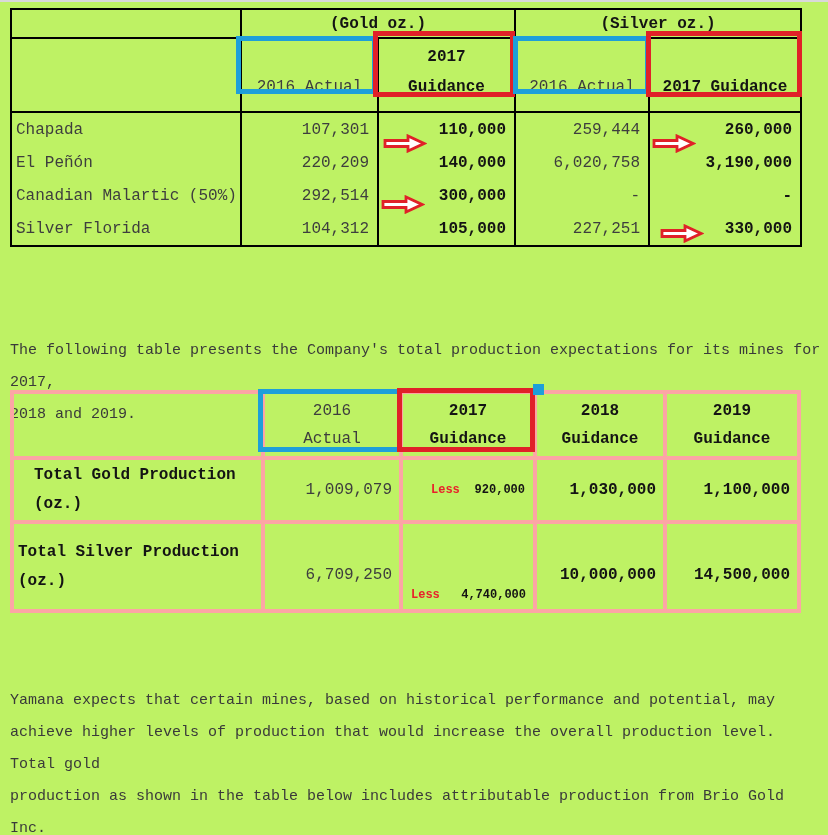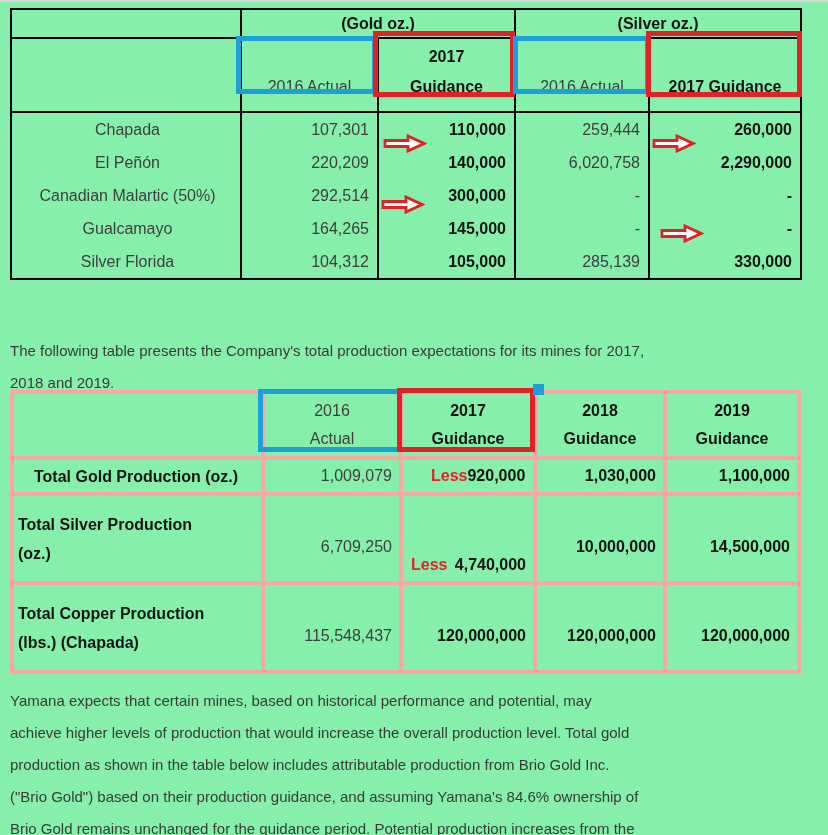"(Gold oz.)" .page { background: #86efac -> #bef264; font-family: Liberation Sans, sans-serif -> Liberation Mono, monospace }
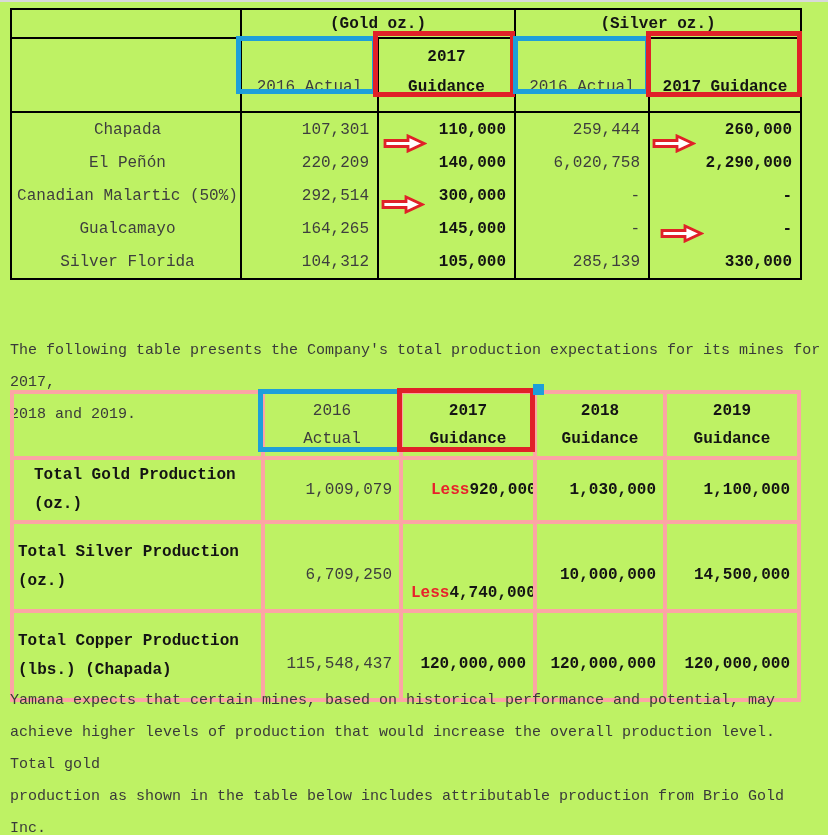"Chapada" .t1 td.name { text-align: center -> left }
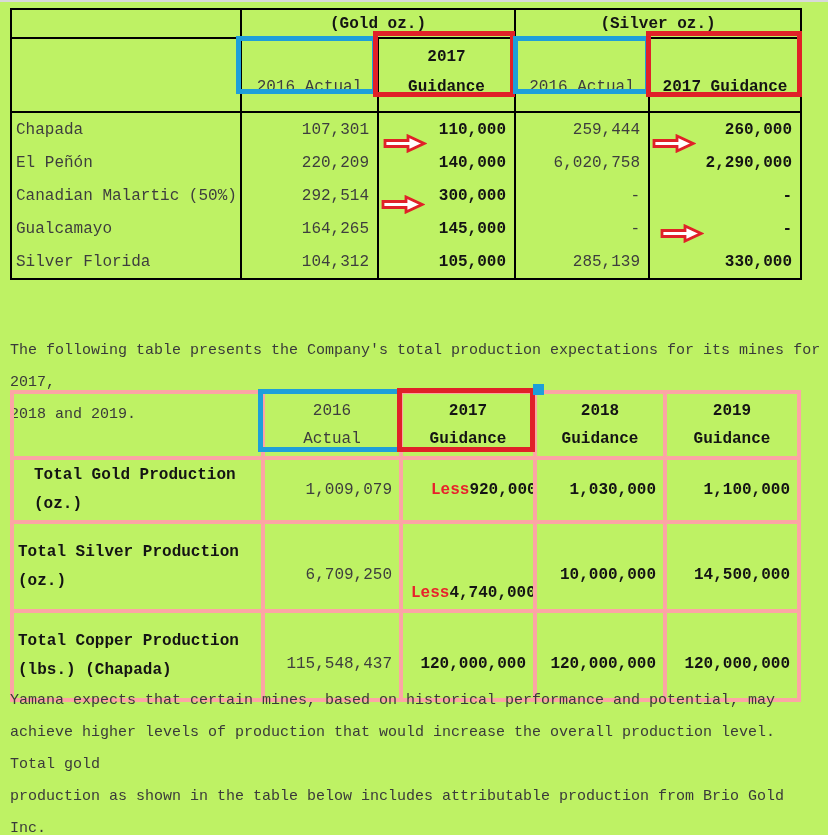"2,290,000" td.num { text: 2,290,000 -> 3,190,000 }
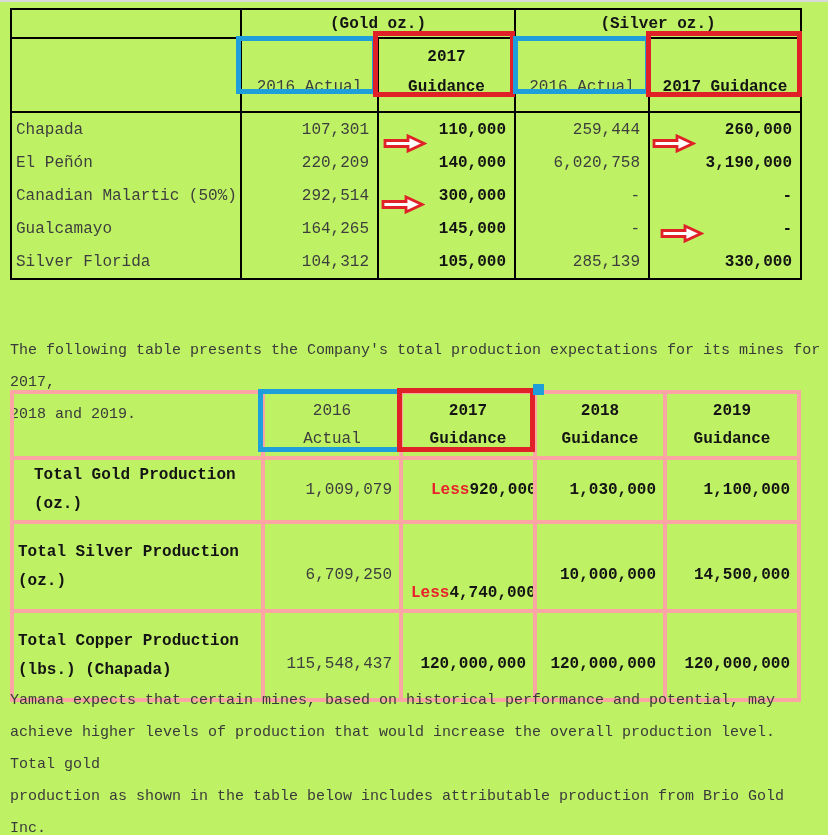"Gualcamayo" tr { html: <tr> <td>Gualcamayo</td> <td>164,265</td> <td>145,000</td> <td>-</td> <td>-</td> </tr> -> none }
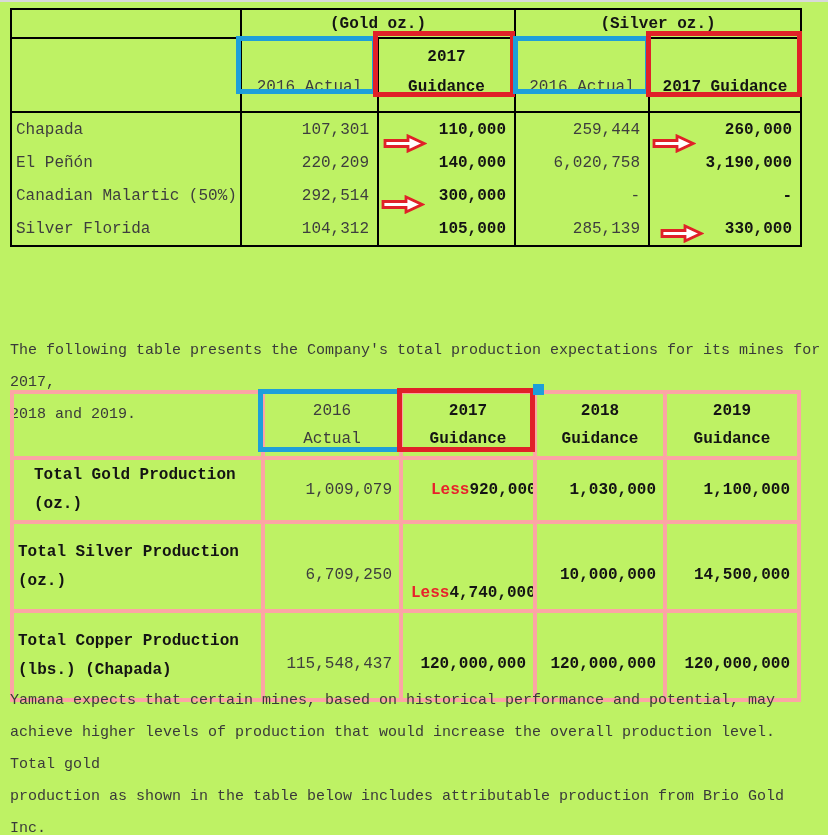"285,139" td.num { text: 285,139 -> 227,251 }
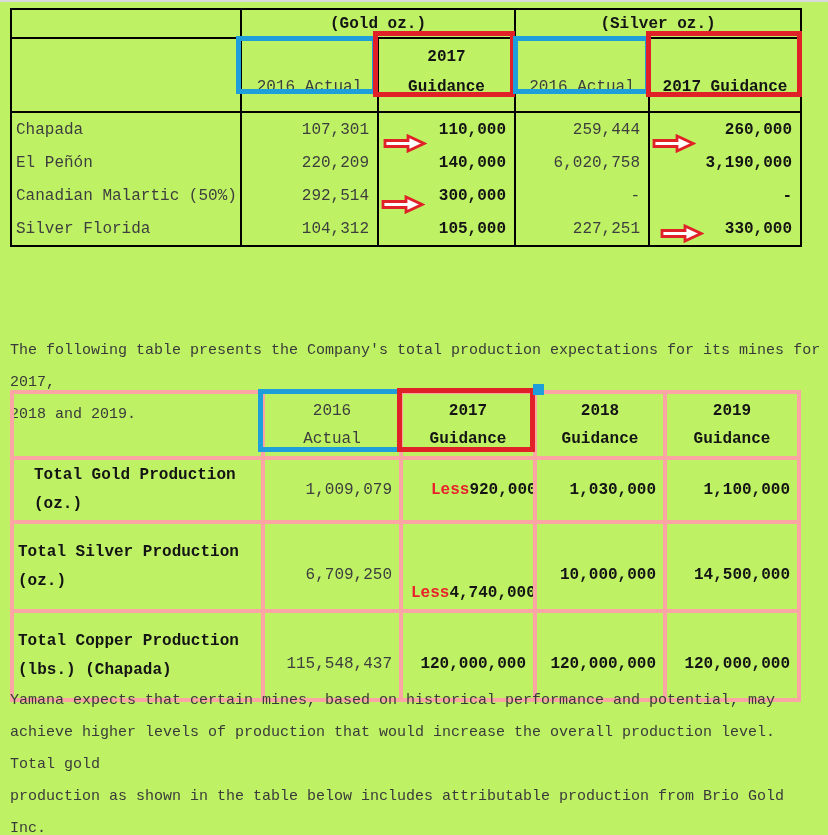"Less" .less { font-size: 16px -> 12px }
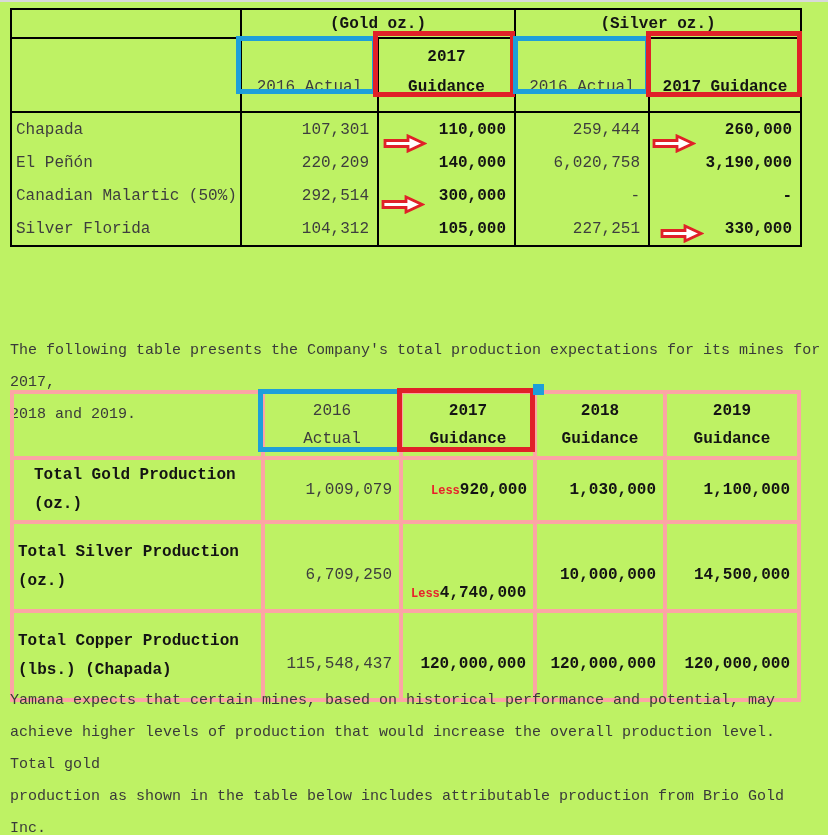"920,000" .less-val { font-size: 16px -> 12px }
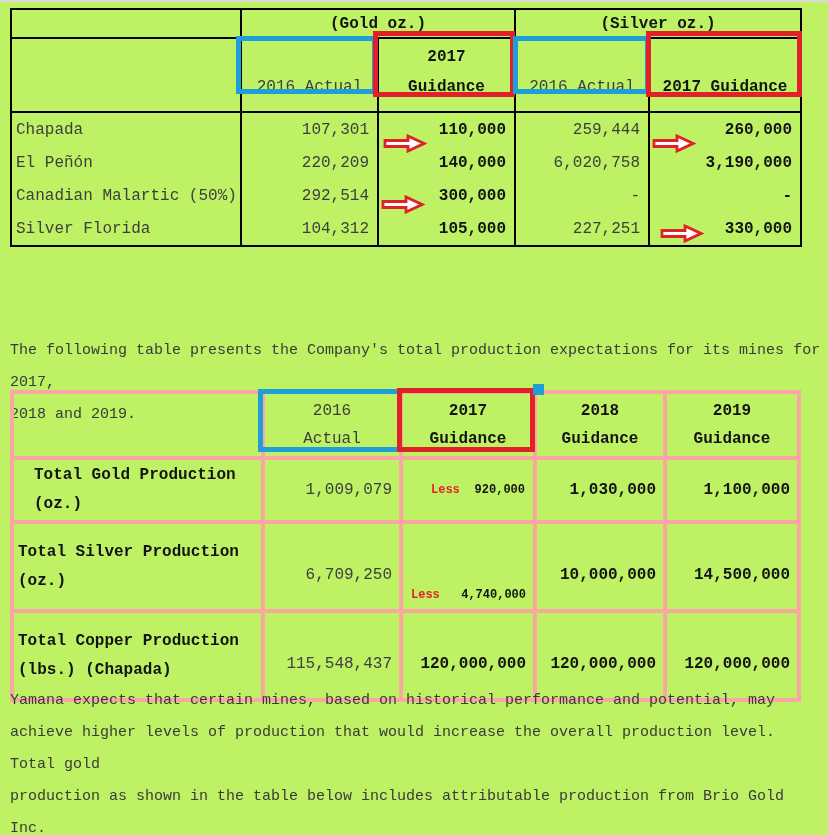"Total Copper Production" tr.r3 { html: <tr> <td>Total Copper Production (lbs.) (Chapada)</td> <td>115,548,437</td> <td>120,000,000</td> <td>120,000,000</td> <td>120,000,000</td> </tr> -> none }
